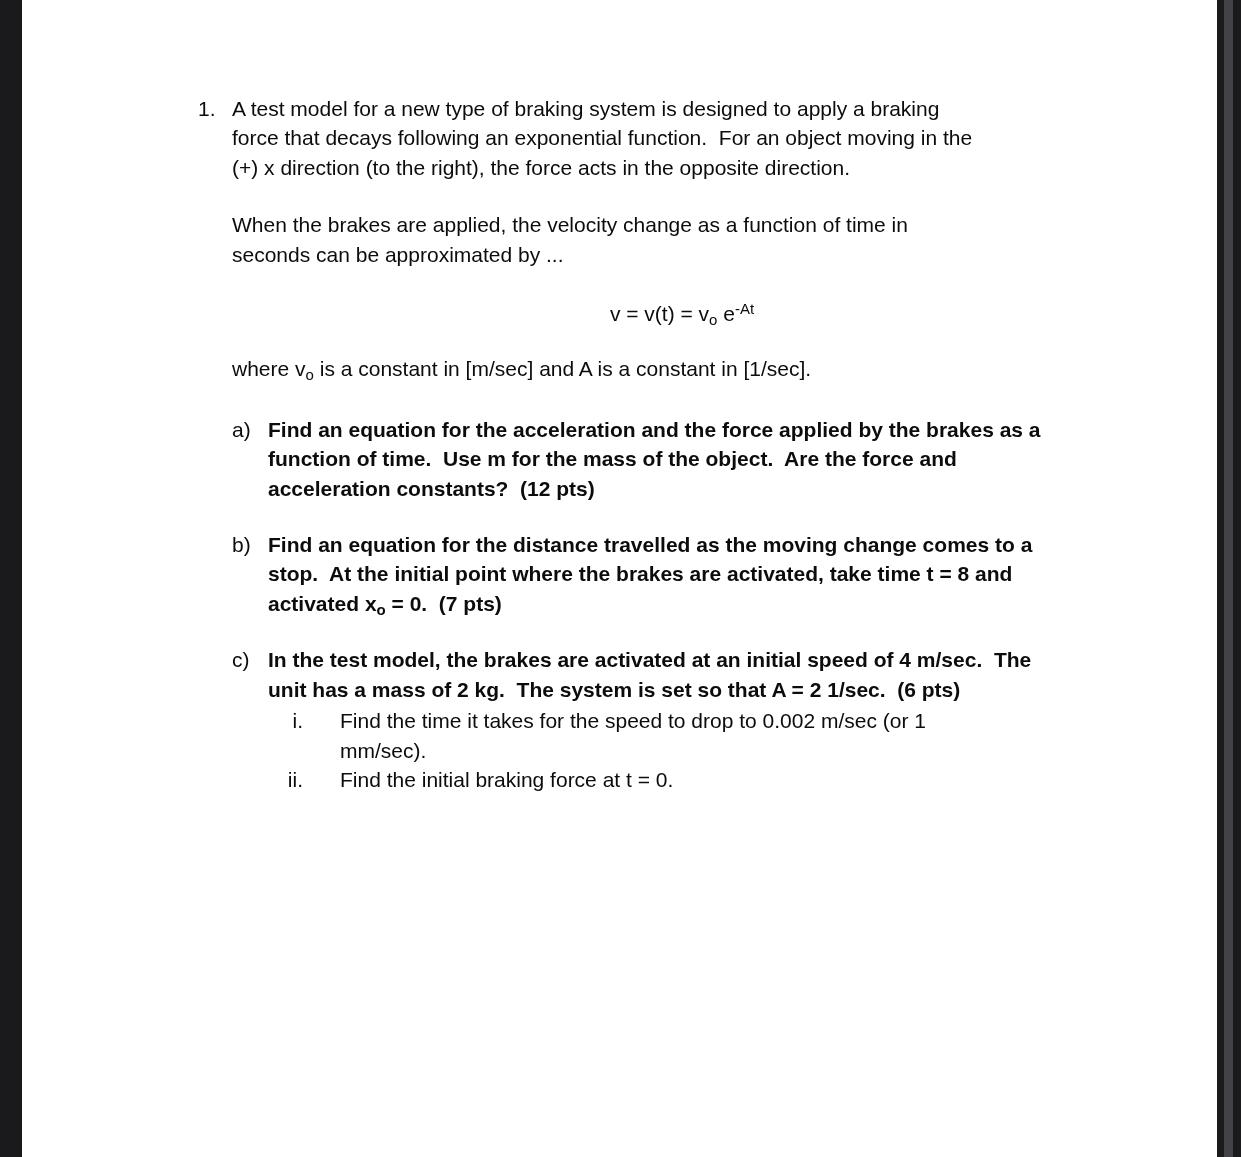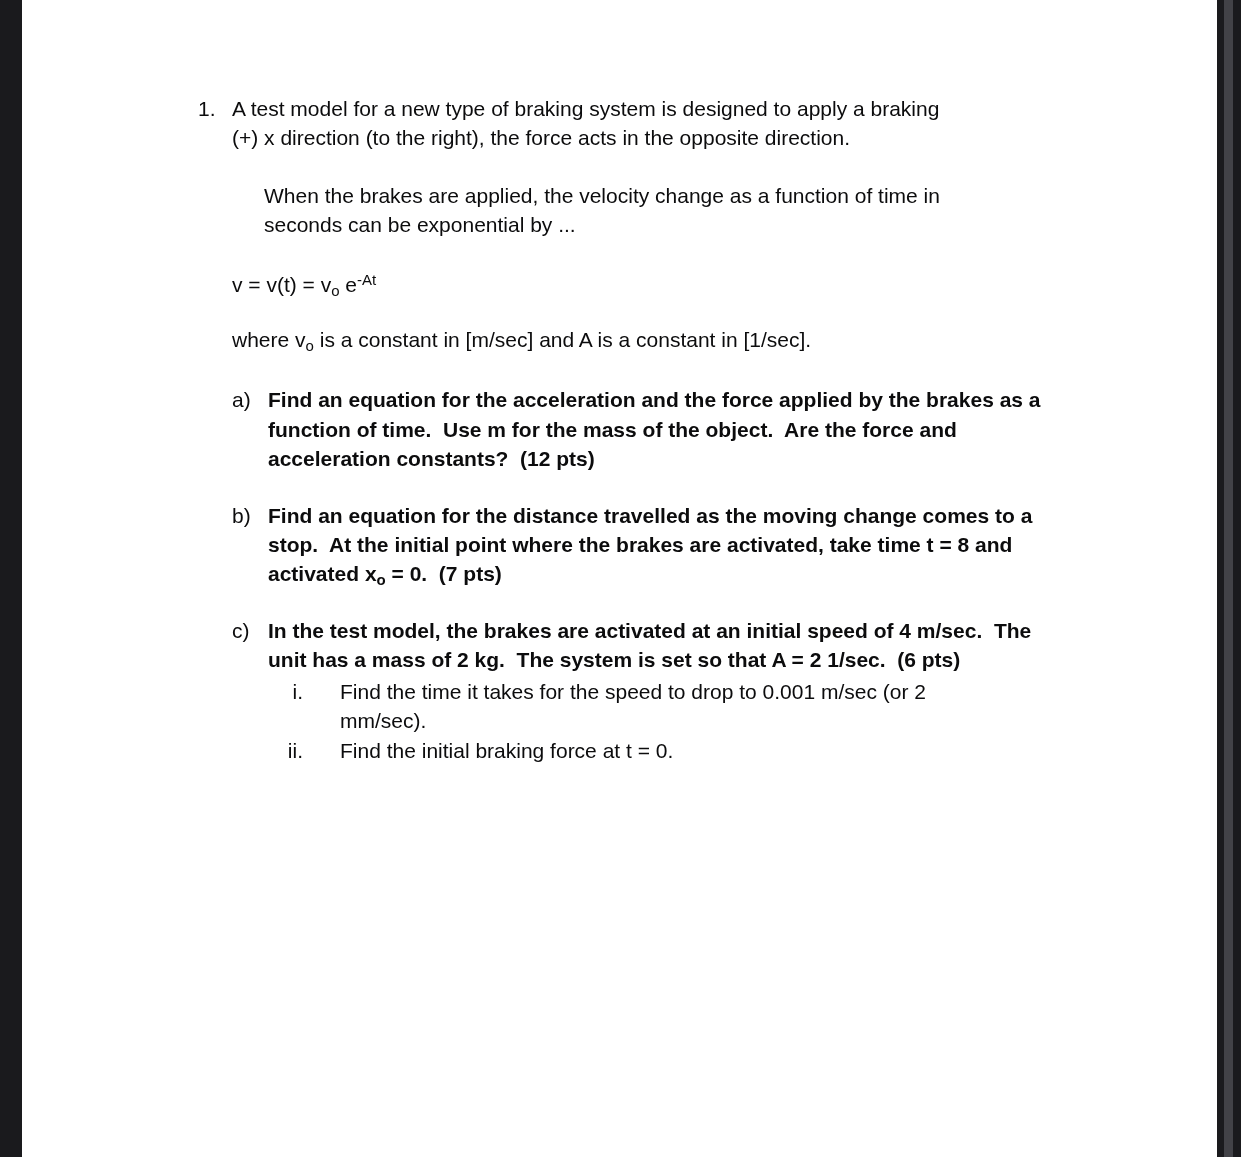"force that decays following an" div.line { html: none -> <div>force that decays following an exponential function. For an object moving in the</div> }
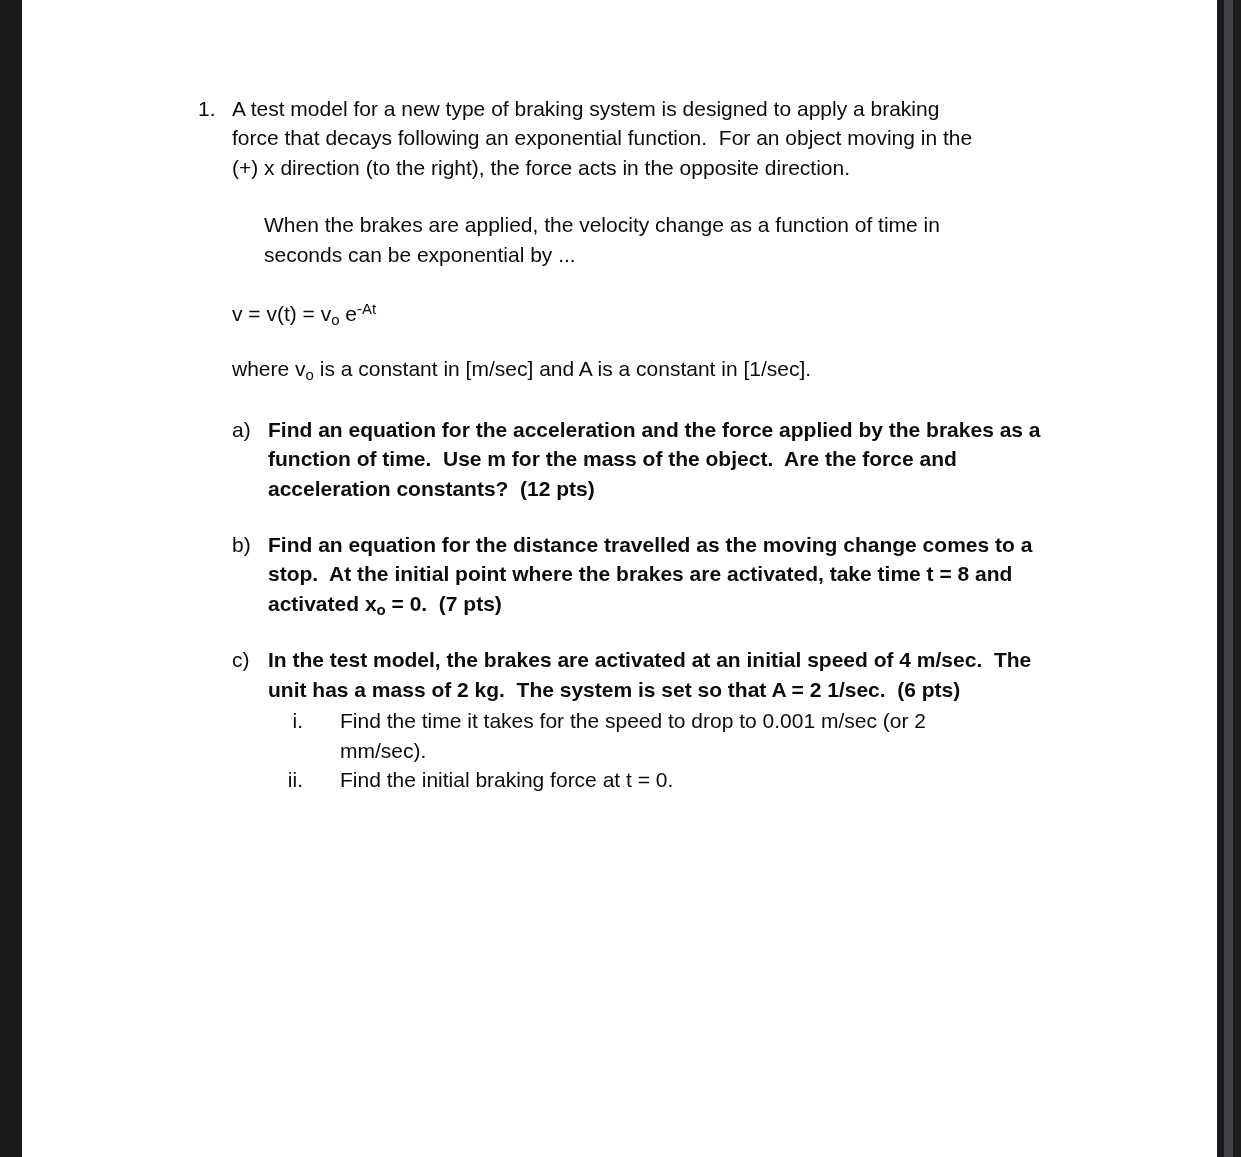"When the brakes are applied," .block-velocity { margin-left: 32px -> none }
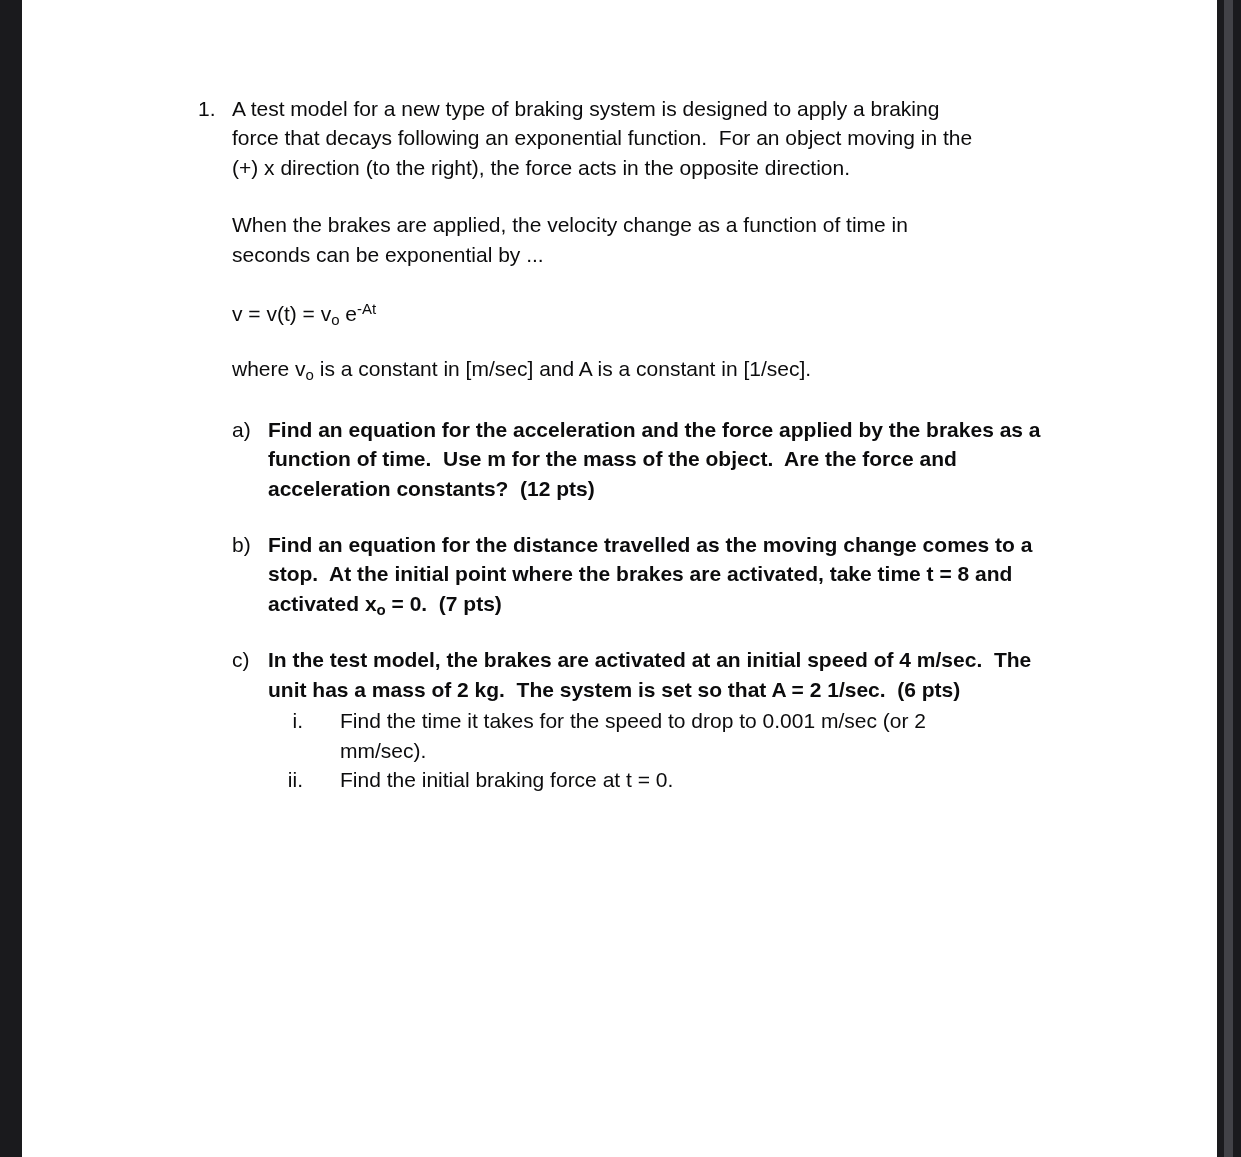"seconds can be exponential by" div.line { text: exponential -> approximated }
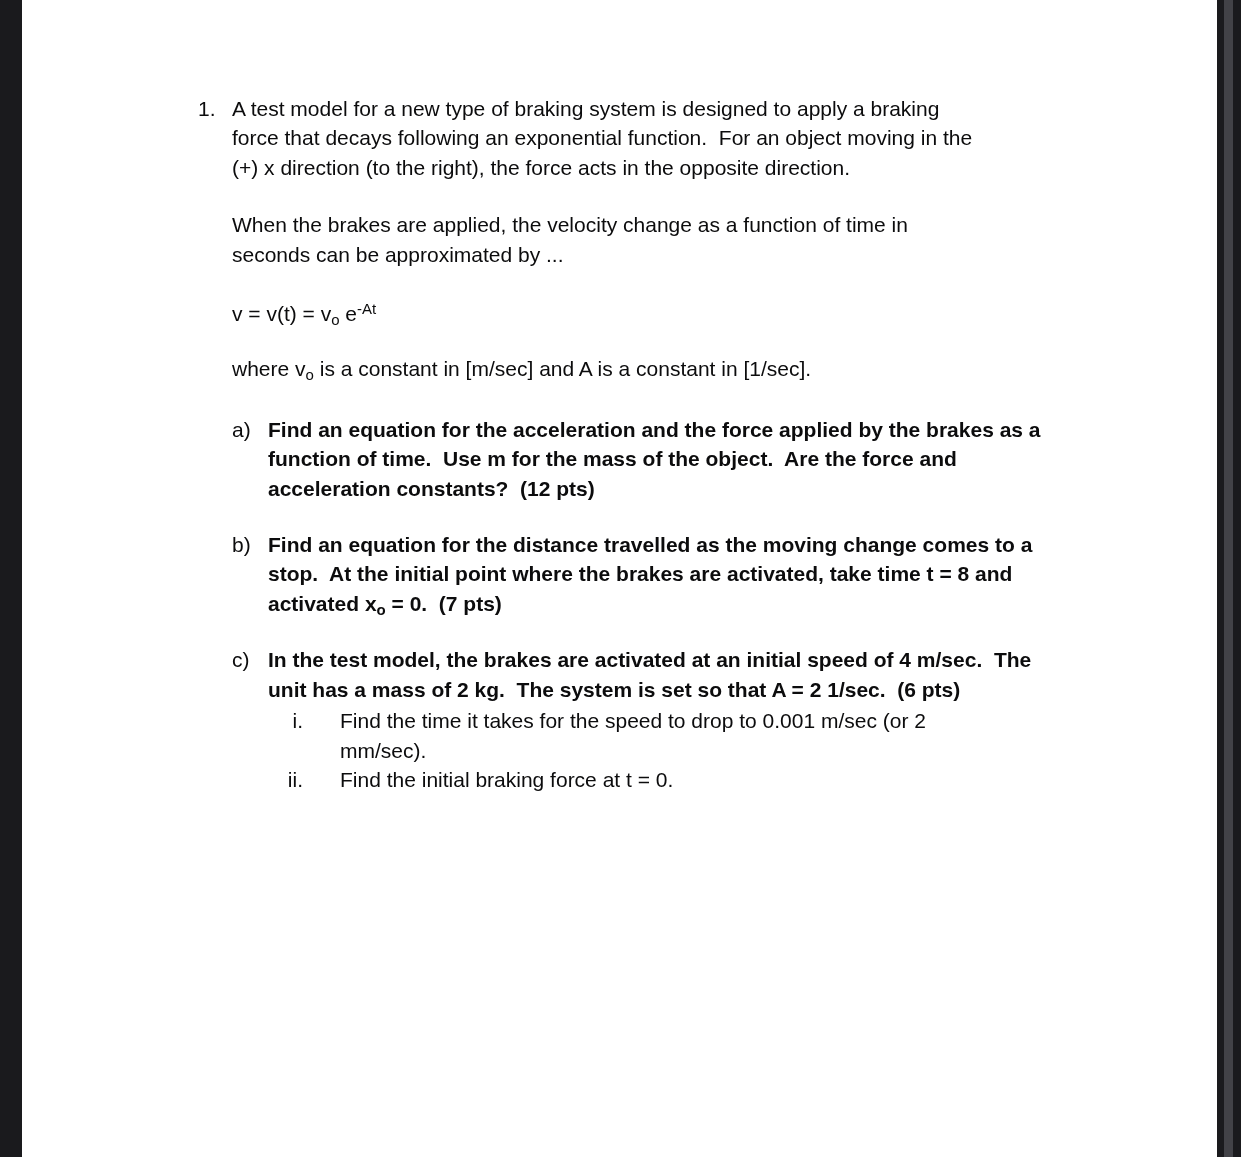"v = v(t) = vo" .block-equation { text-align: none -> center }
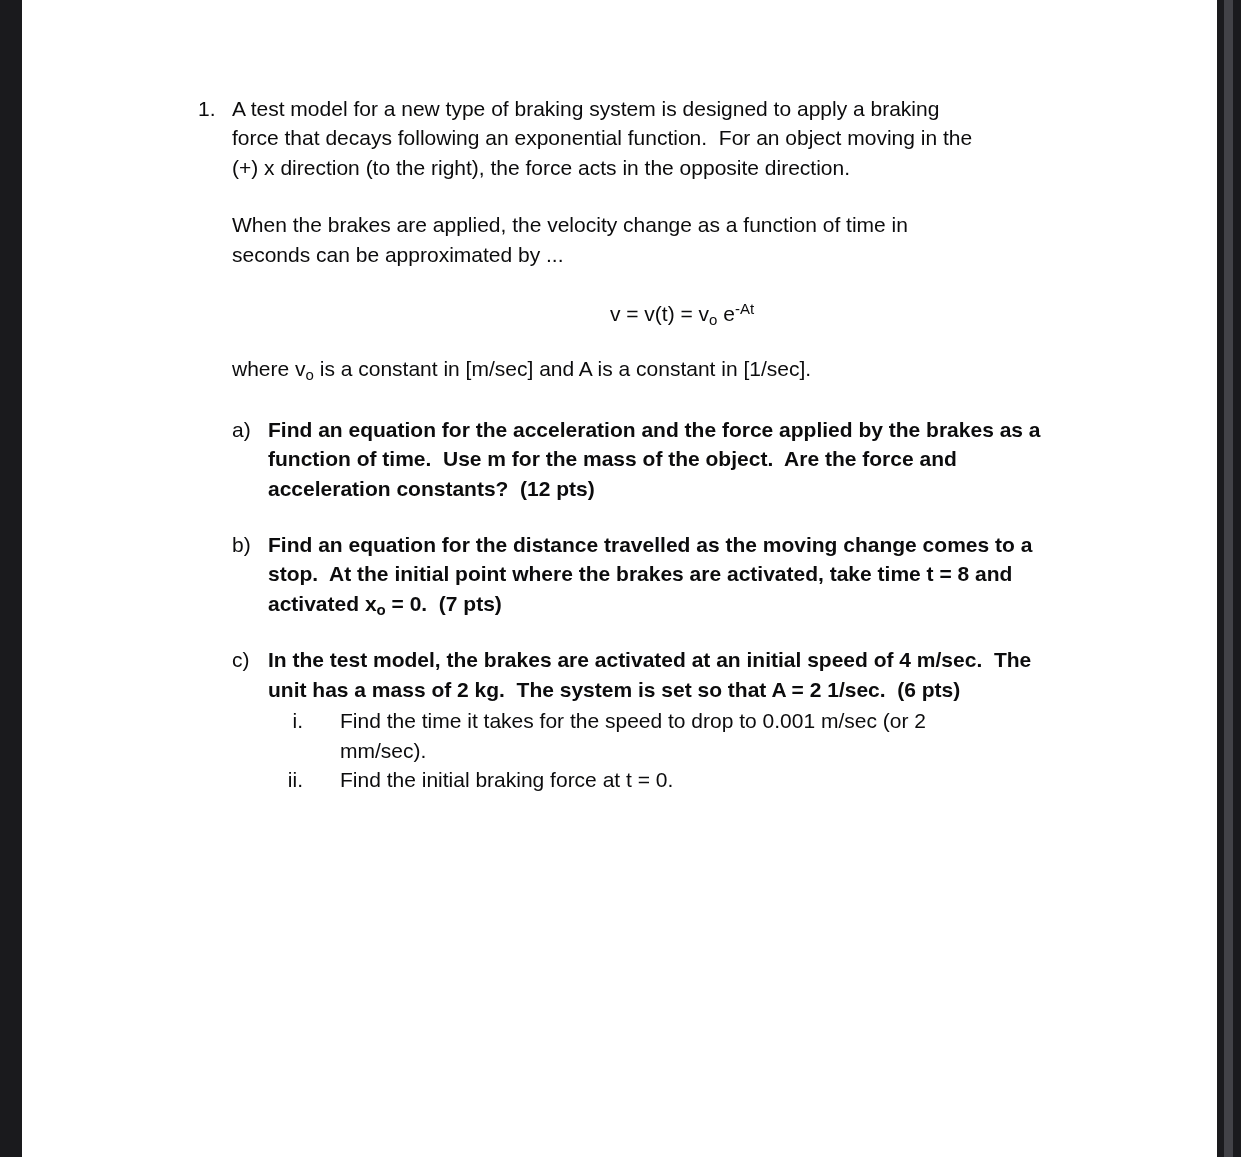"Find the time it takes" div.line { text: 0.001 m/sec (or 2 -> 0.002 m/sec (or 1 }
